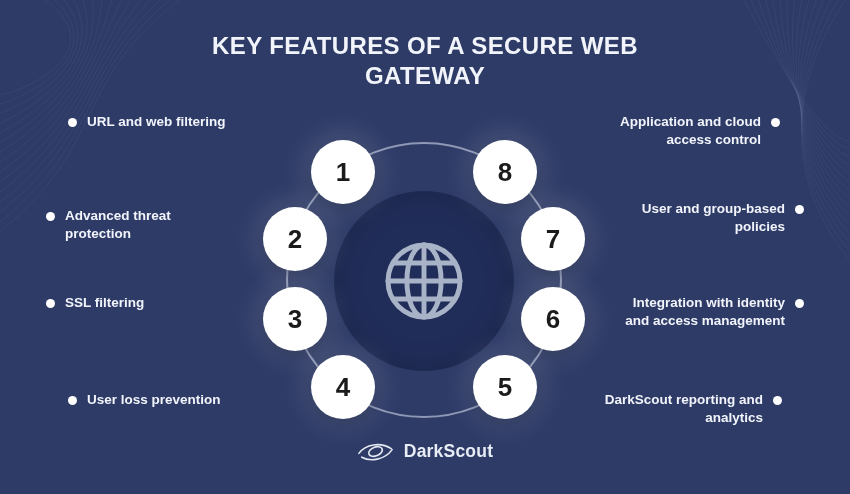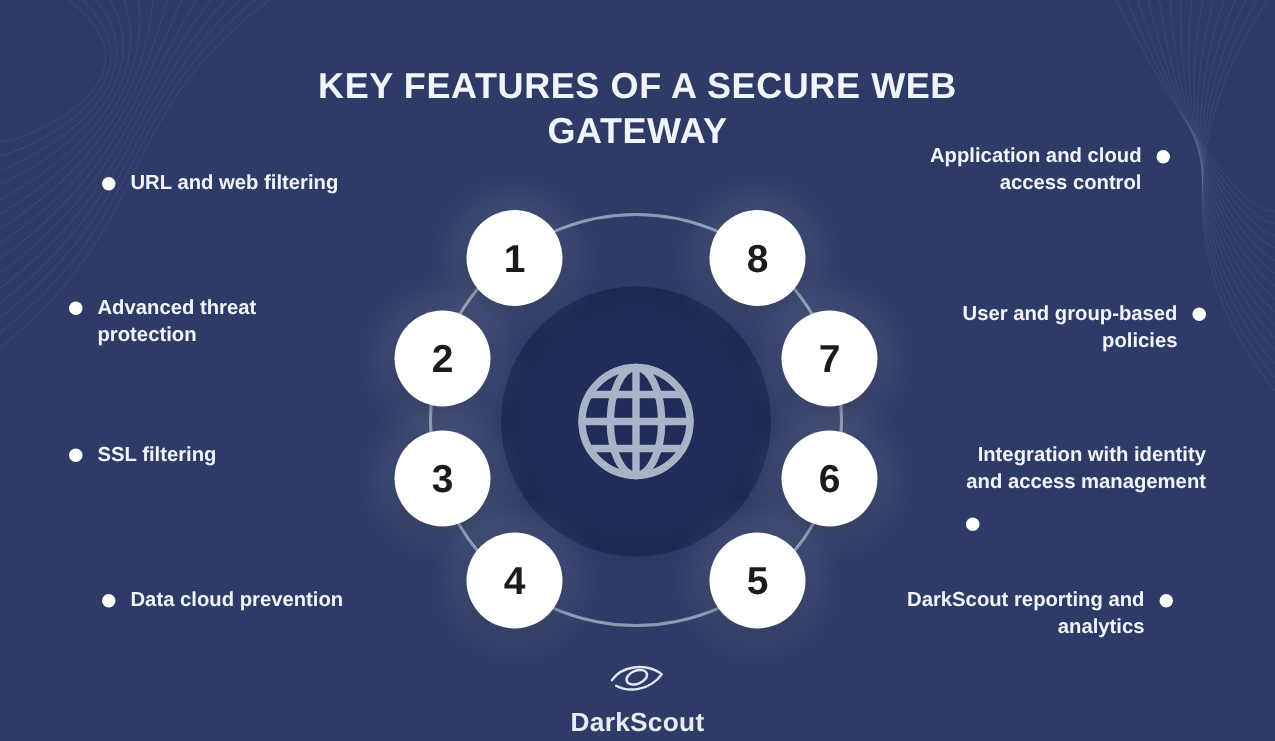"KEY FEATURES OF A SECURE" .title { margin: 16px -> 4px }
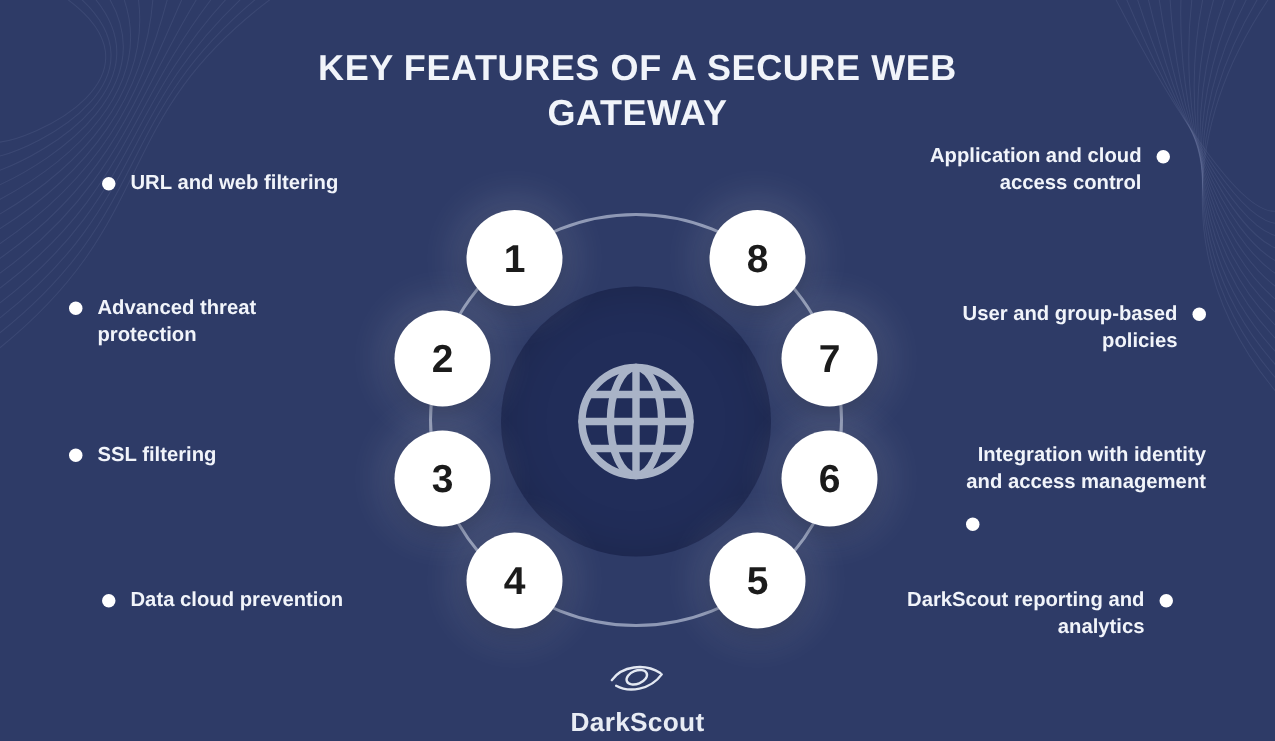"Application and cloud" .f-r1 { top: 95px -> 113px }
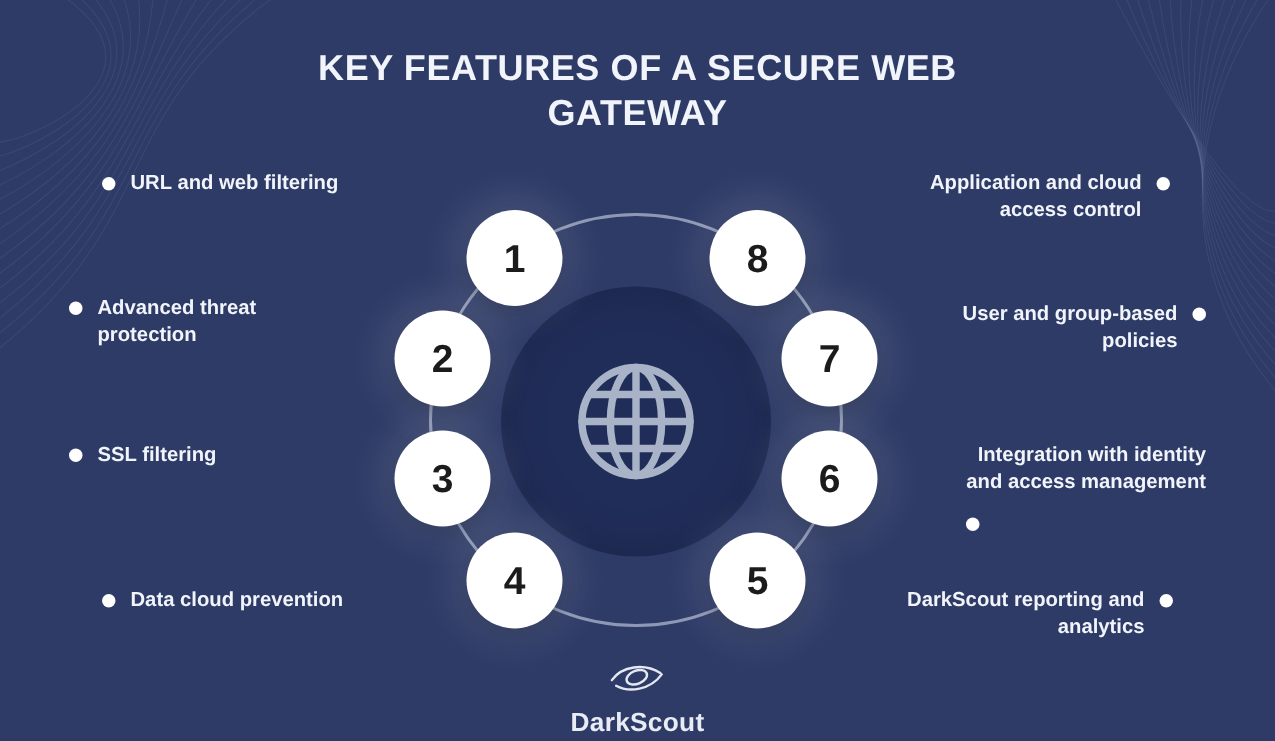"Advanced threat" .f-l2 { top: 196px -> 207px }
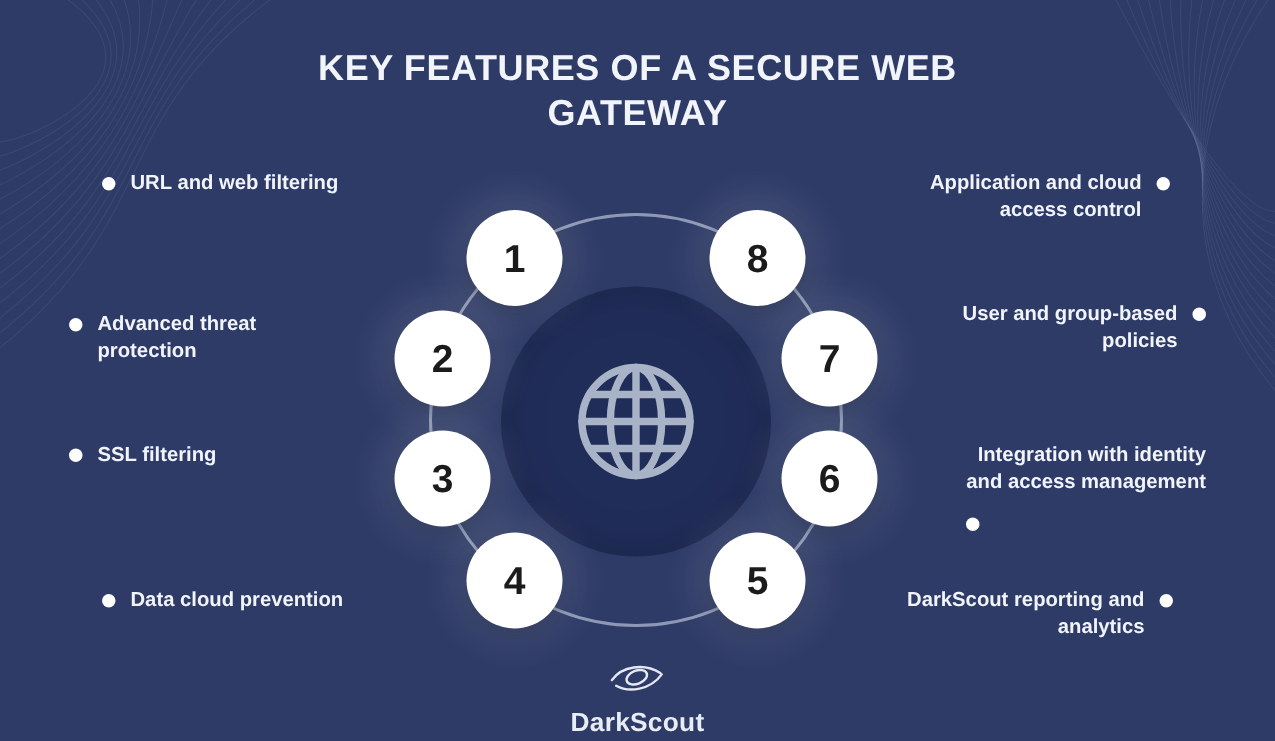"Integration with identity" .f-r3 { flex-direction: column -> none }
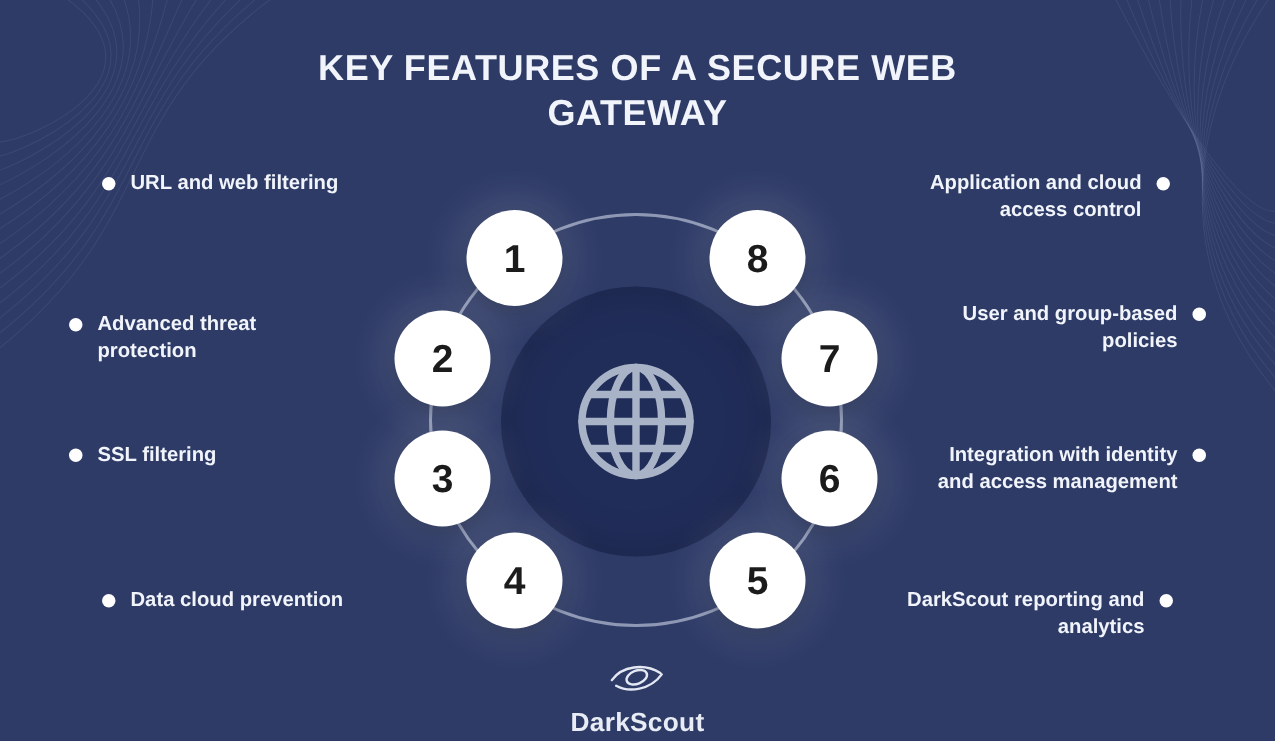"Data cloud prevention" span.txt { text: Data cloud -> User loss }
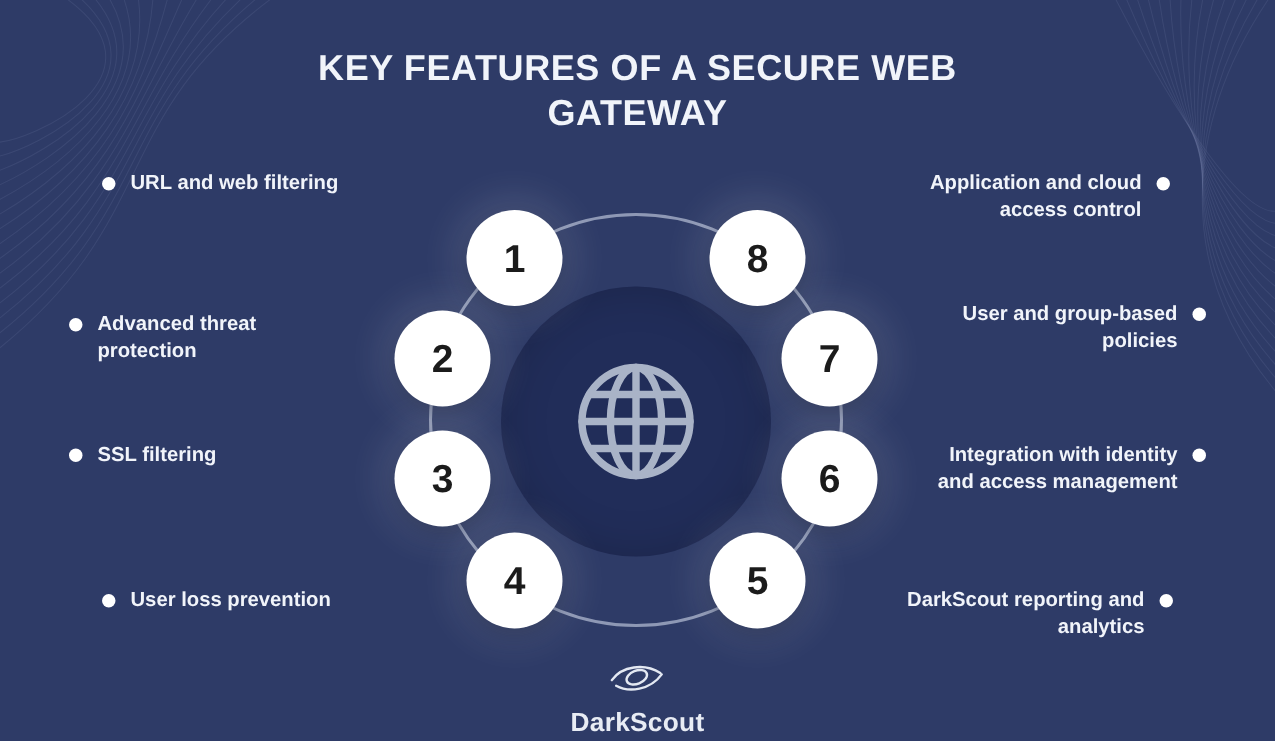"DarkScout" .brand { flex-direction: column -> none }
